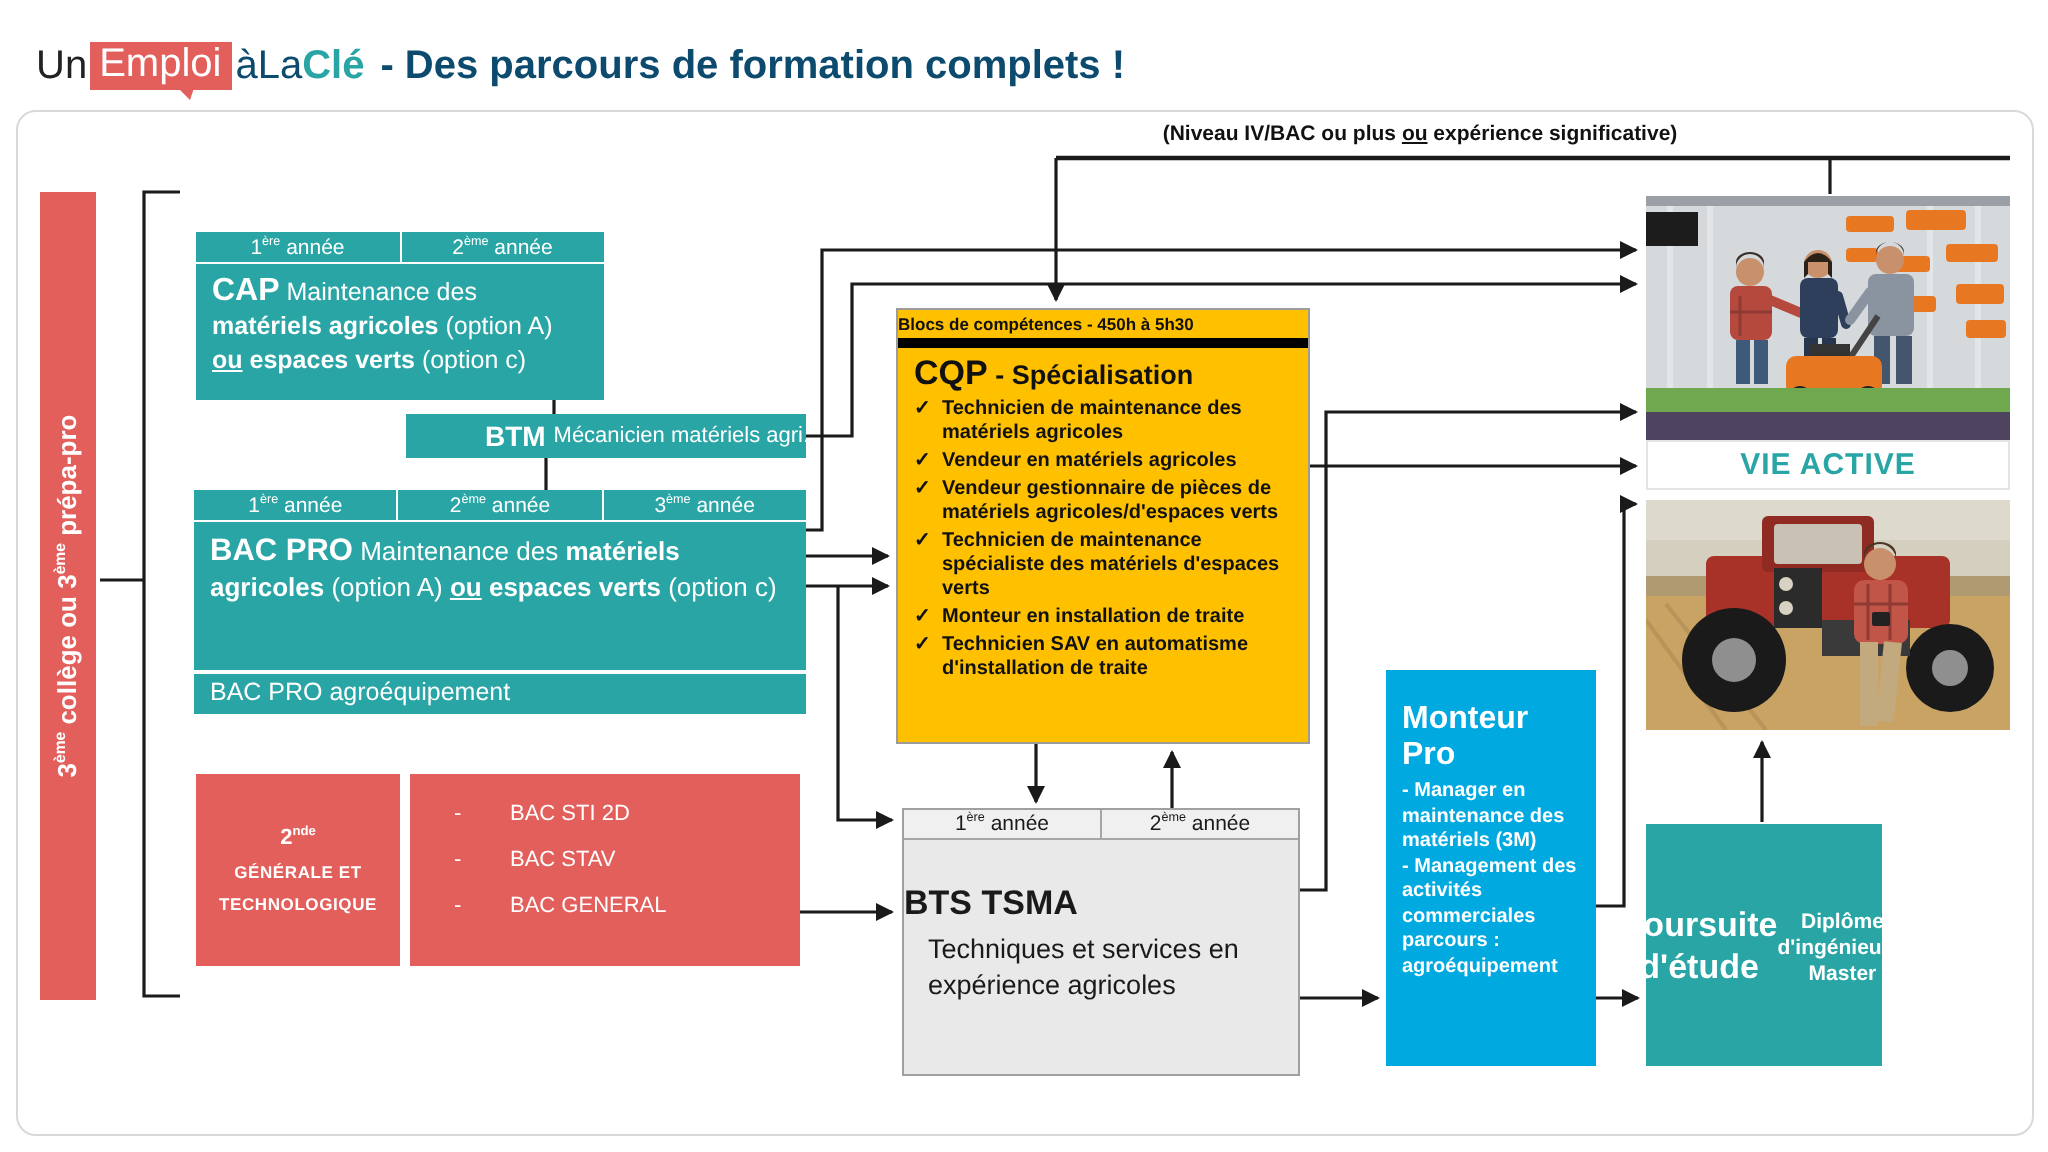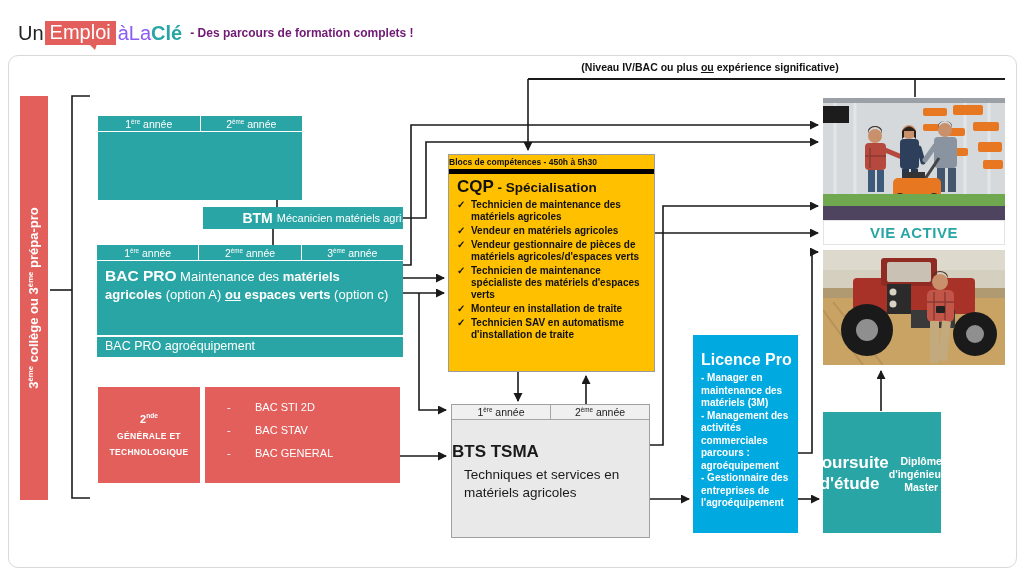"àLa" .lg-ala { color: #8b5cf6 -> #0c4a6e }
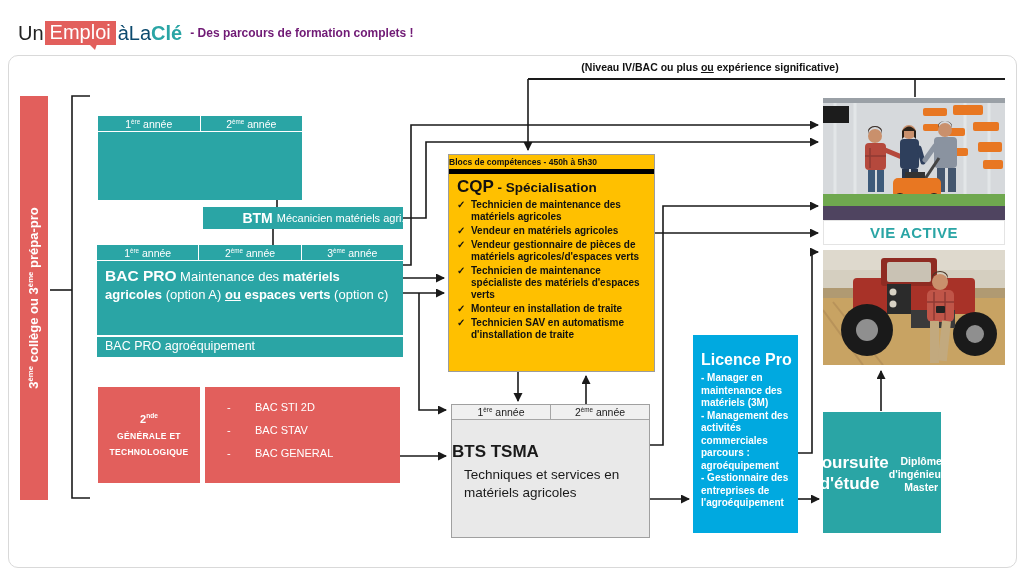"- Des parcours de formation" .page-title { color: #701a75 -> #0c4a6e; font-size: 12px -> 20px }
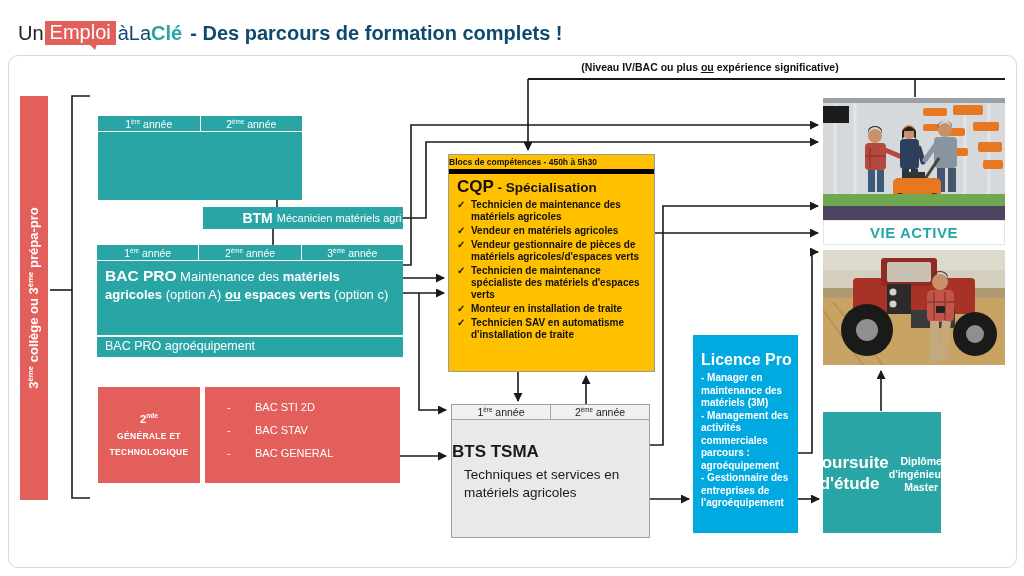"CAP Maintenance des matériels agricoles" div.body { html: none -> <div> <span>CAP</span><span> Maintenance des </span><span>matériels agricoles</span><span> (option A) </span><span>ou</span><span> espaces verts</span><span> (option c)</span> </div> }
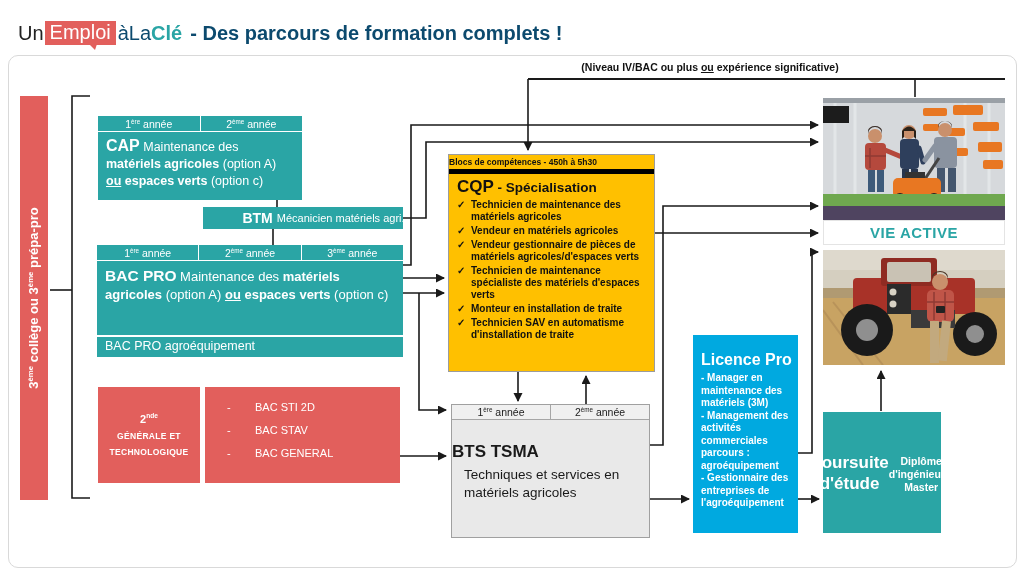"Licence Pro" div.title { text: Licence -> Monteur }
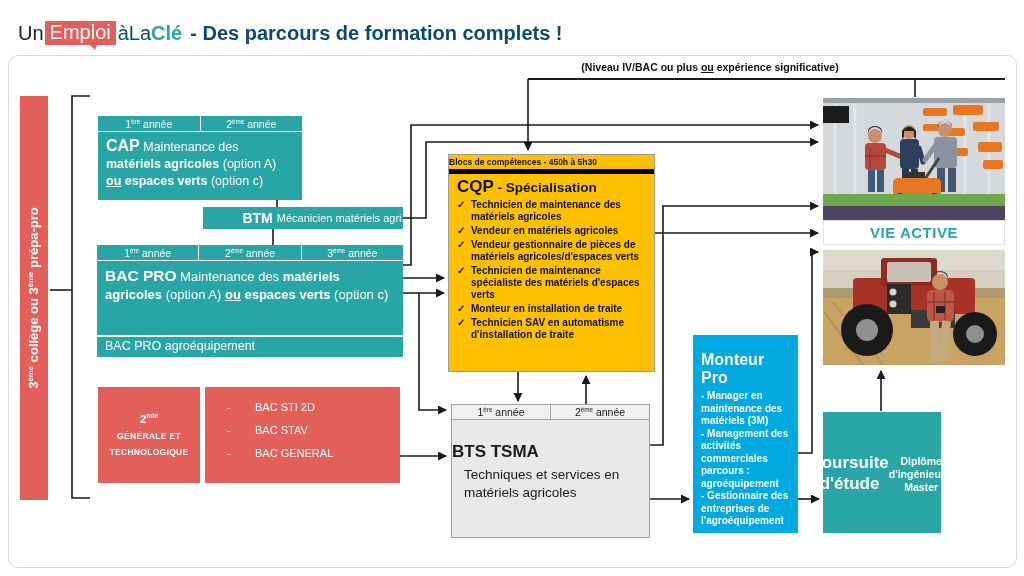"Techniques et services en matériels" div.sub { text: matériels -> expérience }
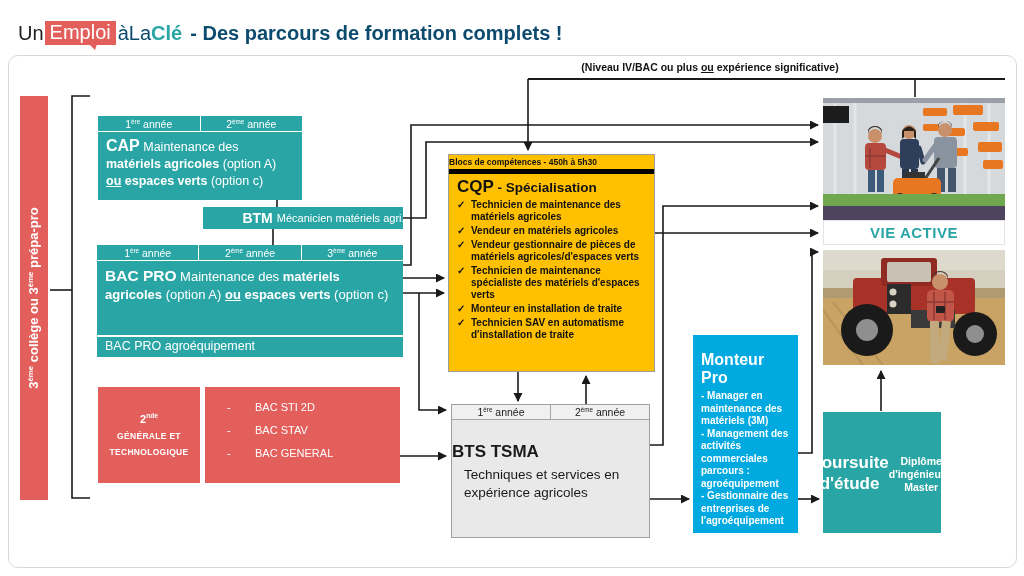"- Gestionnaire des entreprises de" div.item { html: <div>- Gestionnaire des entreprises de l'agroéquipement</div> -> none }
